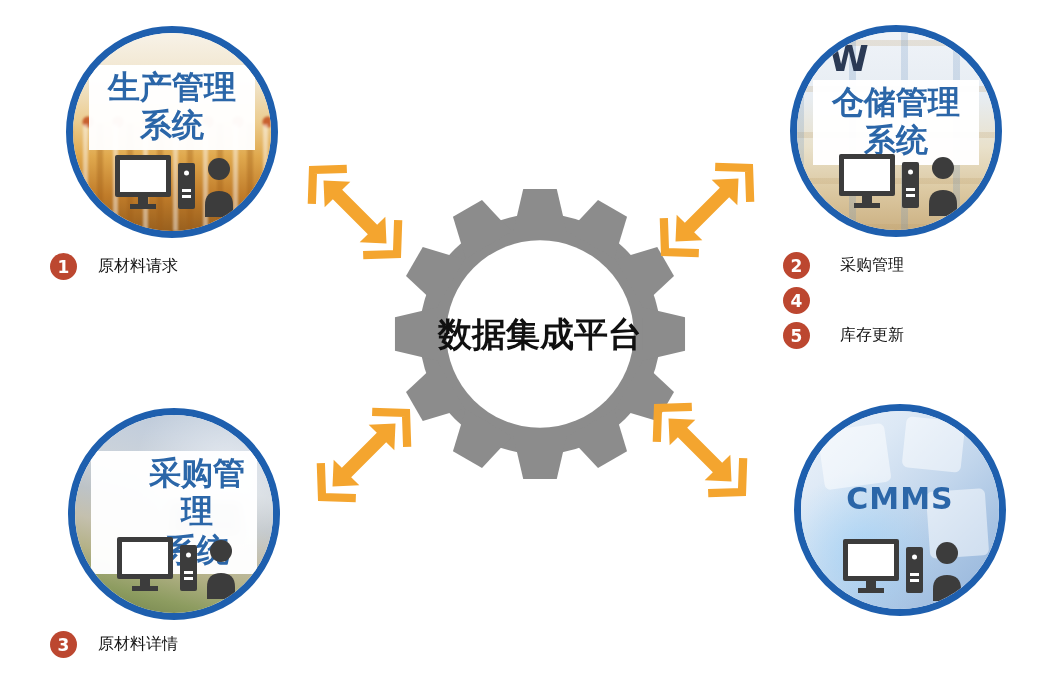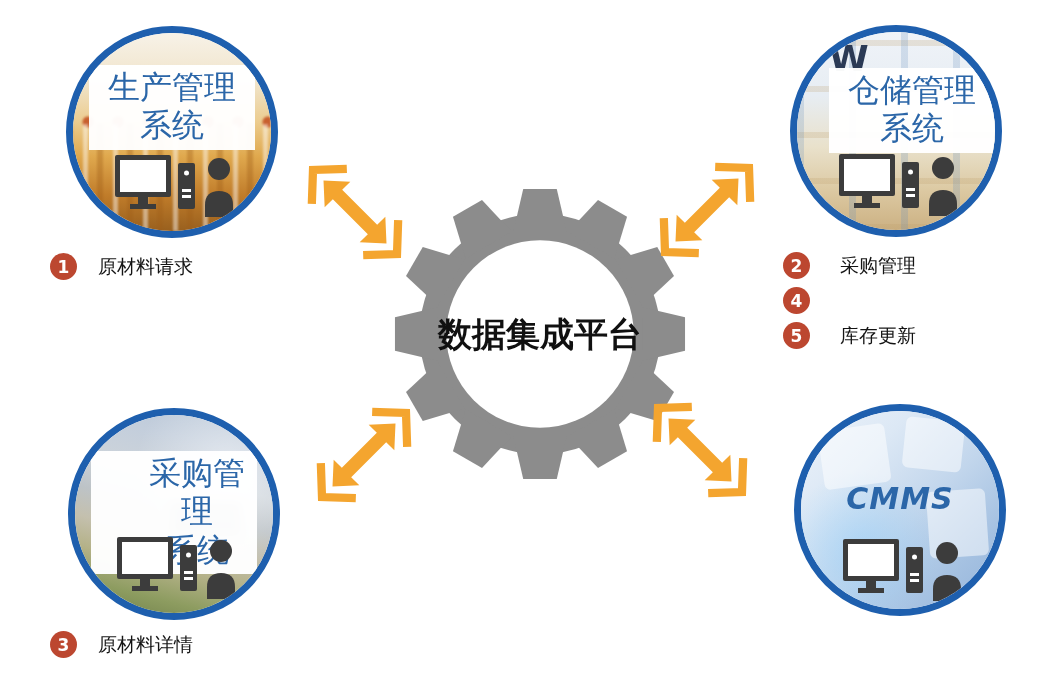"生产管理" .label-box { font-weight: normal -> bold }
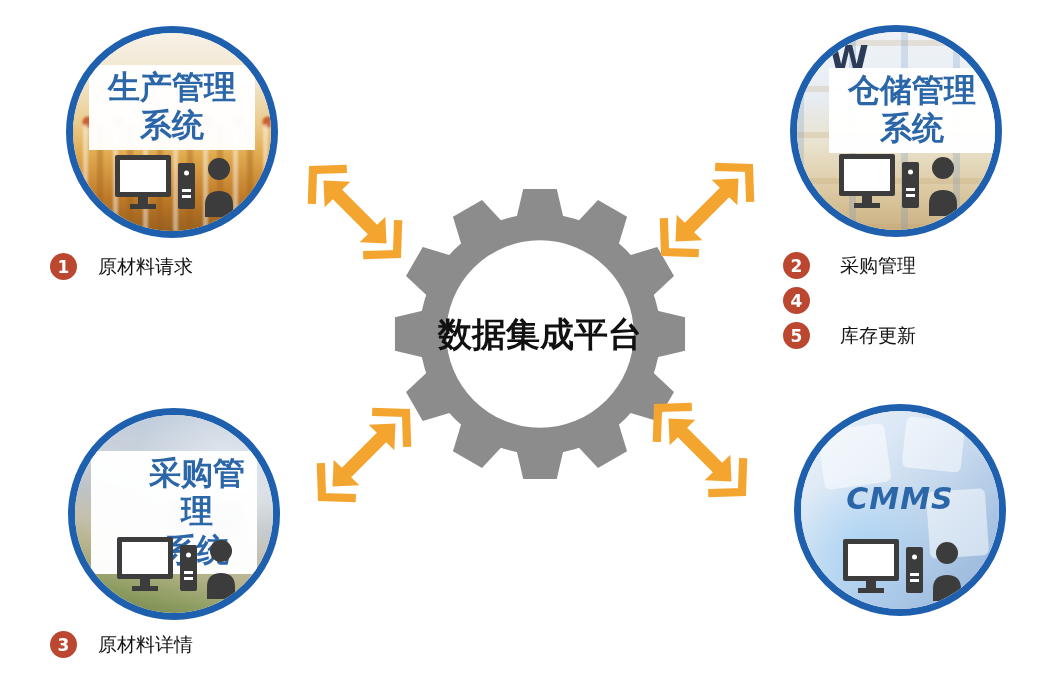"仓储管理" div.label-box { margin-left: 16px -> none; top: 36px -> 48px }
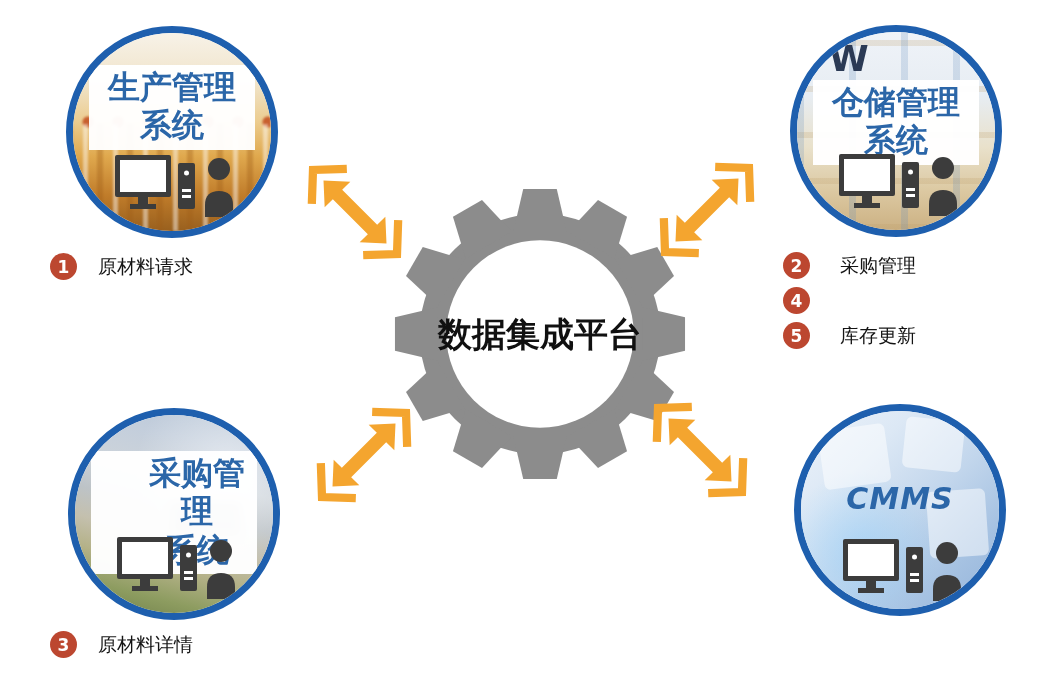"原材料请求" .annot-text { font-size: 19px -> 16px }
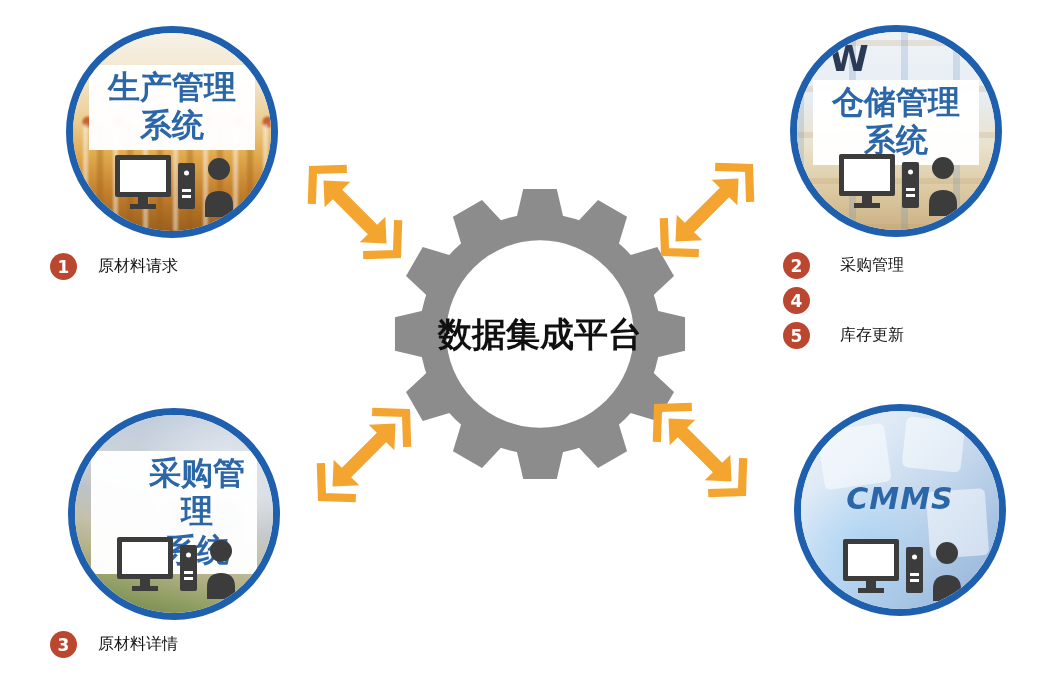"CMMS" .cmms-label { font-style: italic -> none }
